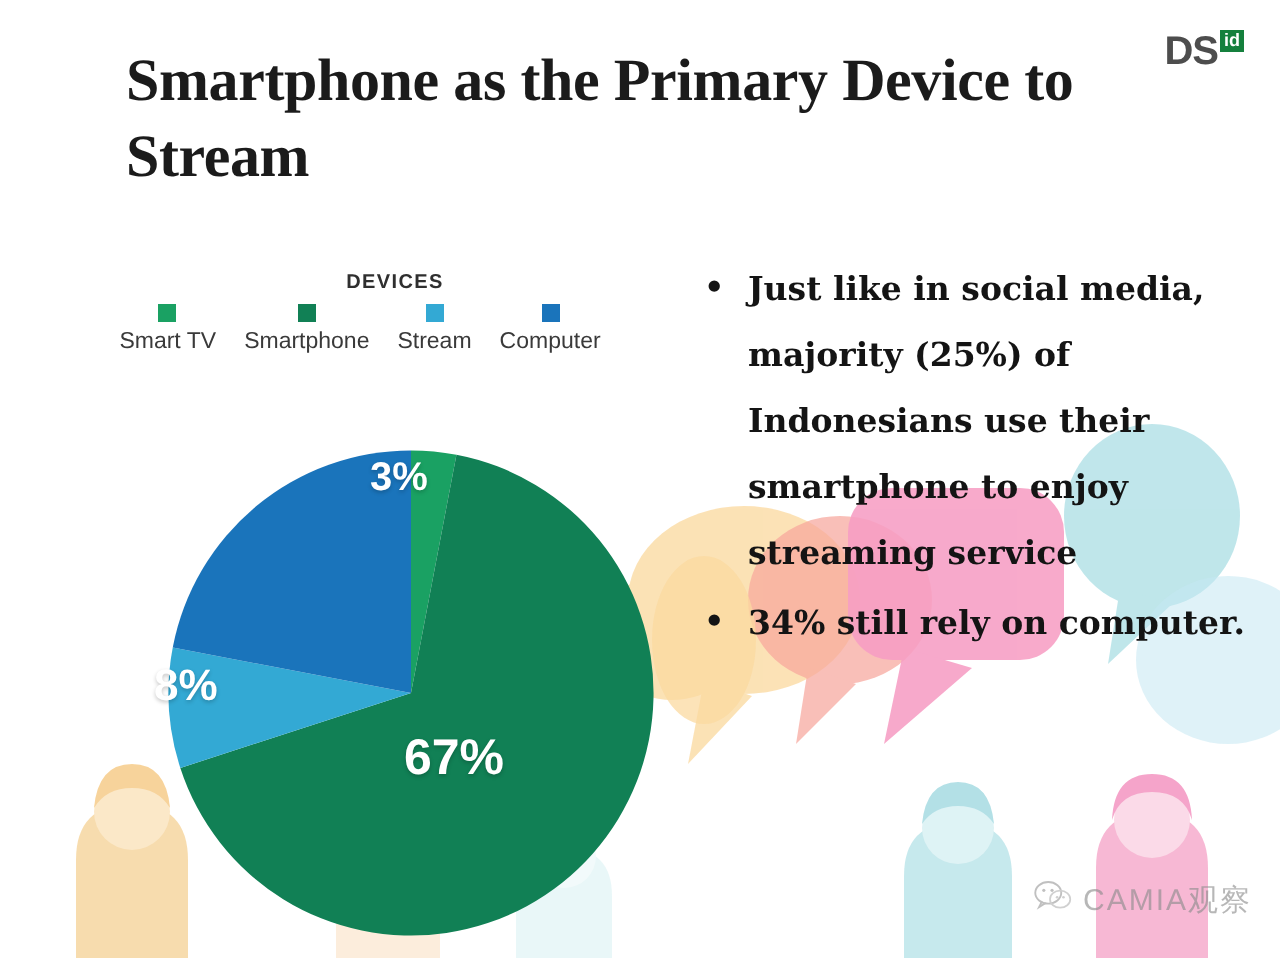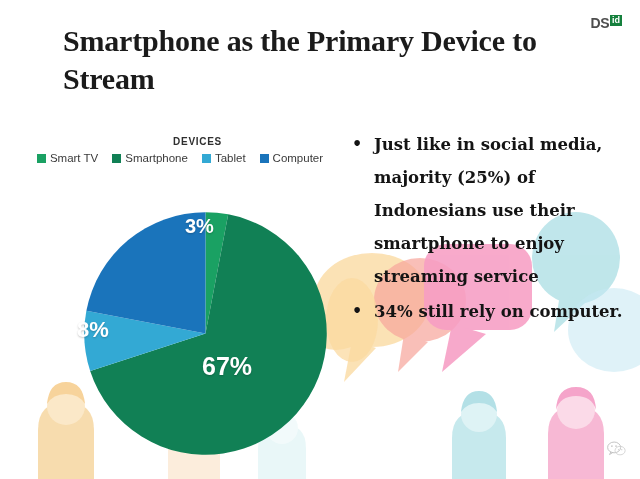"DS" .logo-ds { font-size: 14px -> 20px }
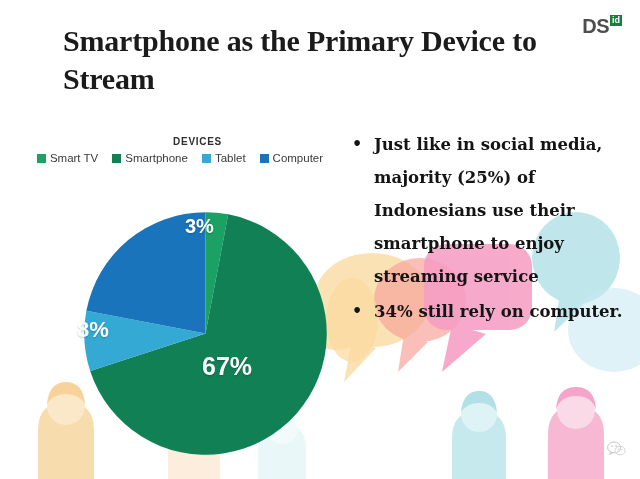"Smart TV" .legend-item { flex-direction: none -> column }
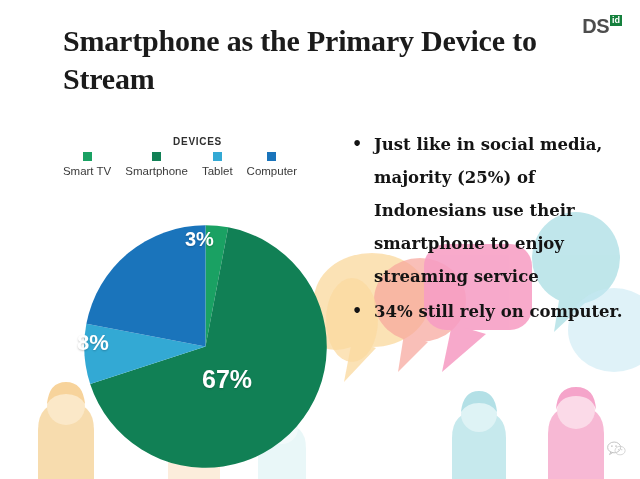"Tablet" span { text: Tablet -> Stream }
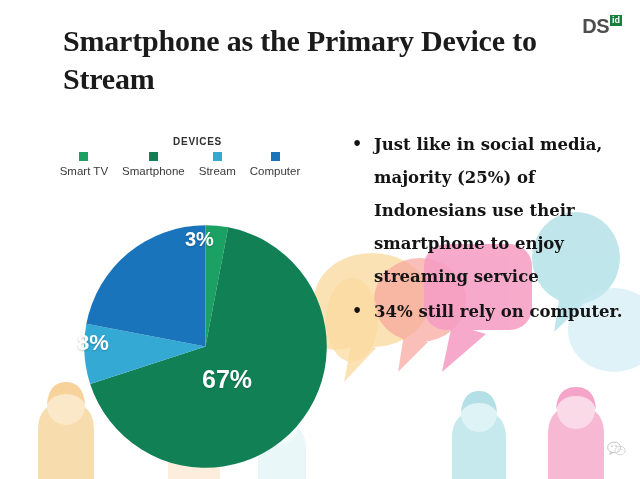"CAMIA观察" span.wm-text { html: none -> <span>CAMIA观察</span> }
